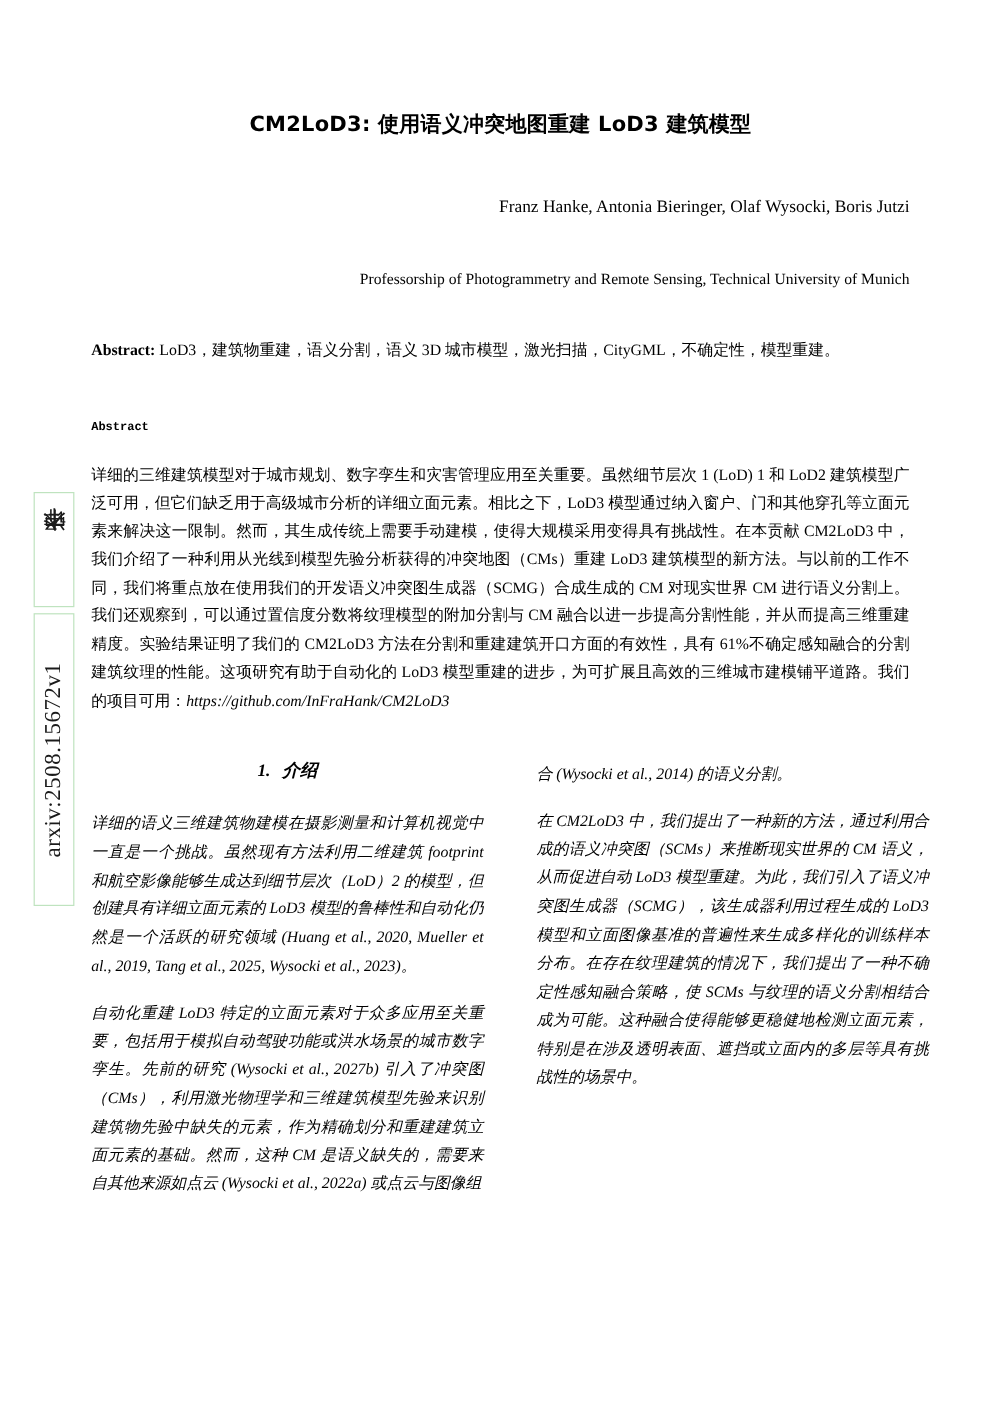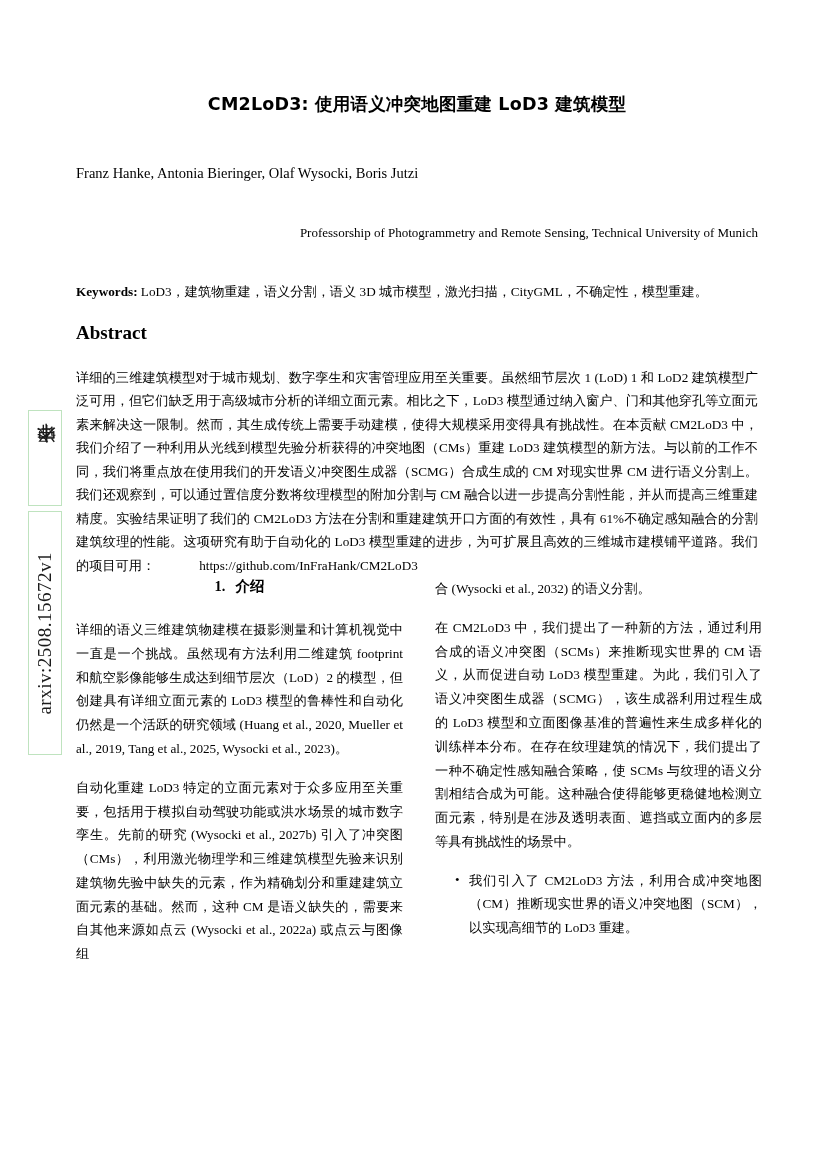"Franz Hanke, Antonia Bieringer, Olaf" .authors { text-align: left -> right }
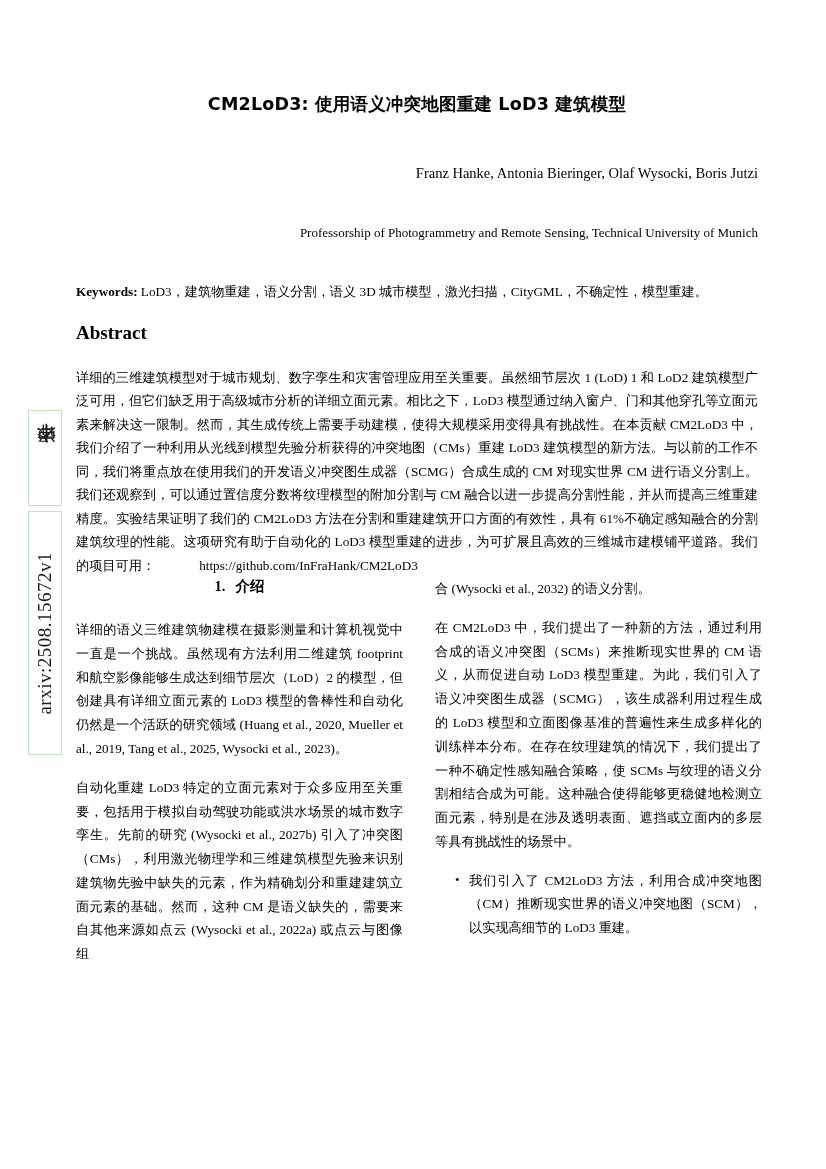"Keywords:" b { text: Keywords -> Abstract }
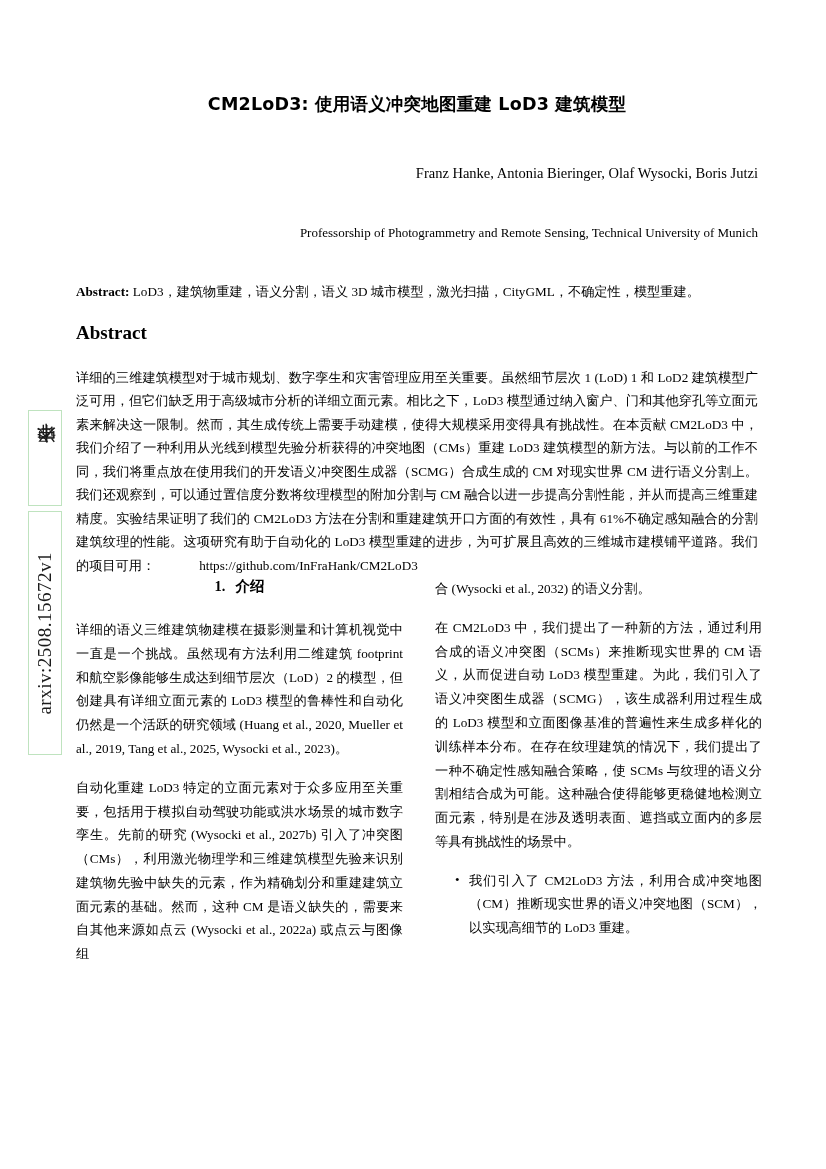"Abstract" .abstract-head { font-family: none -> Liberation Mono, monospace; font-size: 19px -> 10px; margin-top: 18px -> 47px }
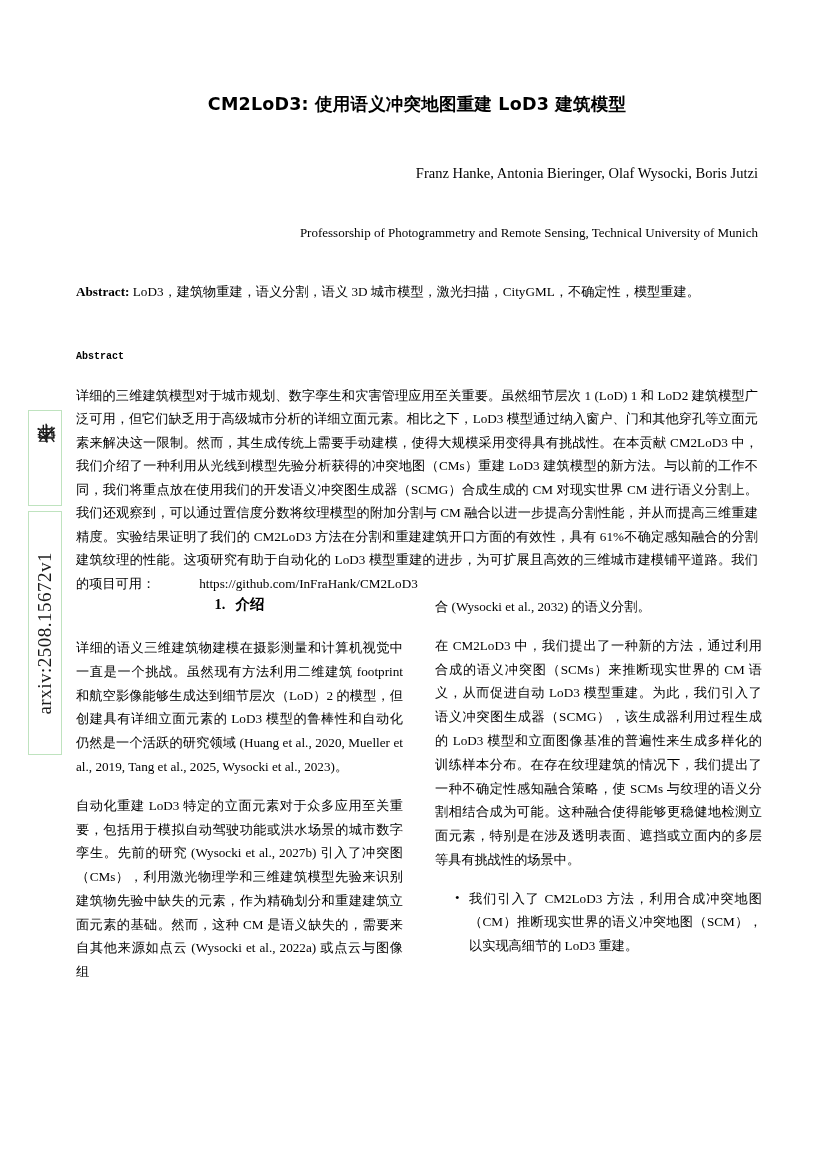"https://github.com/InFraHank/CM2LoD3" .url-italic { font-style: none -> italic; margin-left: 44px -> none }
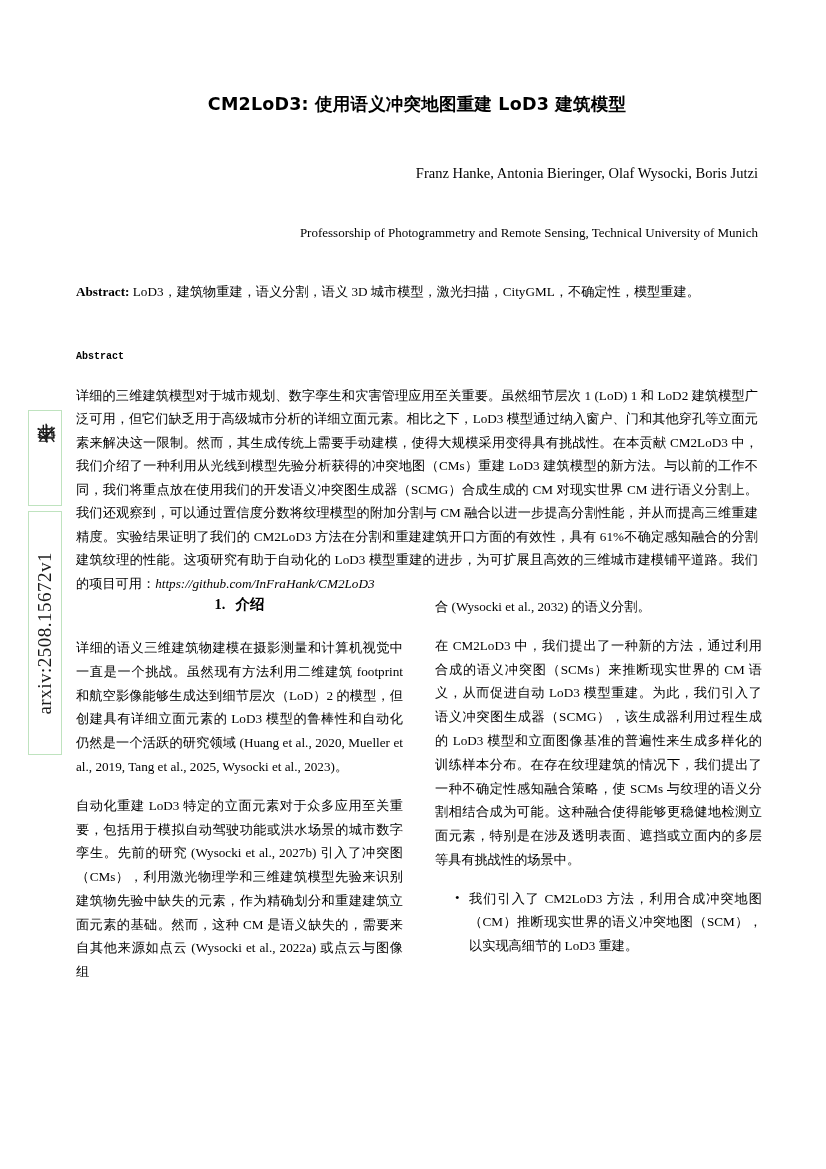"1. 介绍" .columns { font-style: none -> italic; gap: 32px -> 44px; margin-top: none -> 38px }
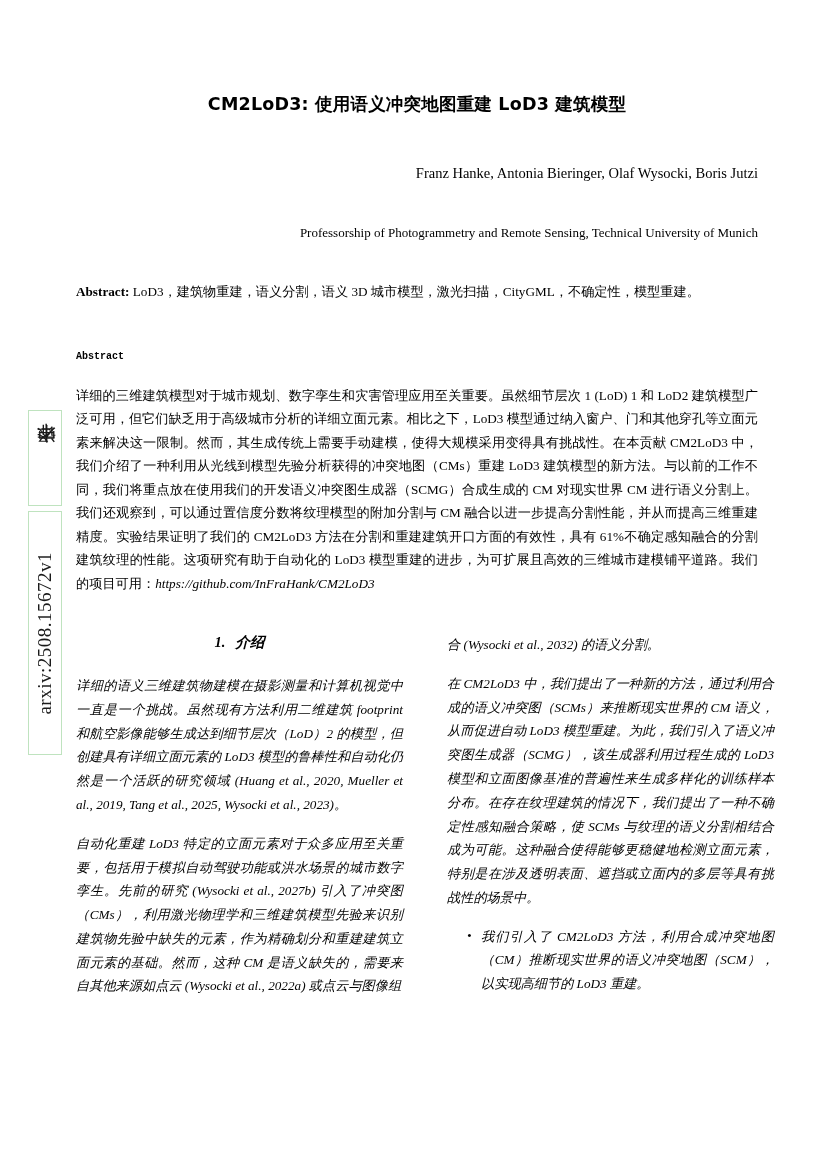"合 (Wysocki et al., 2032)" p.para { text: 2032 -> 2014 }
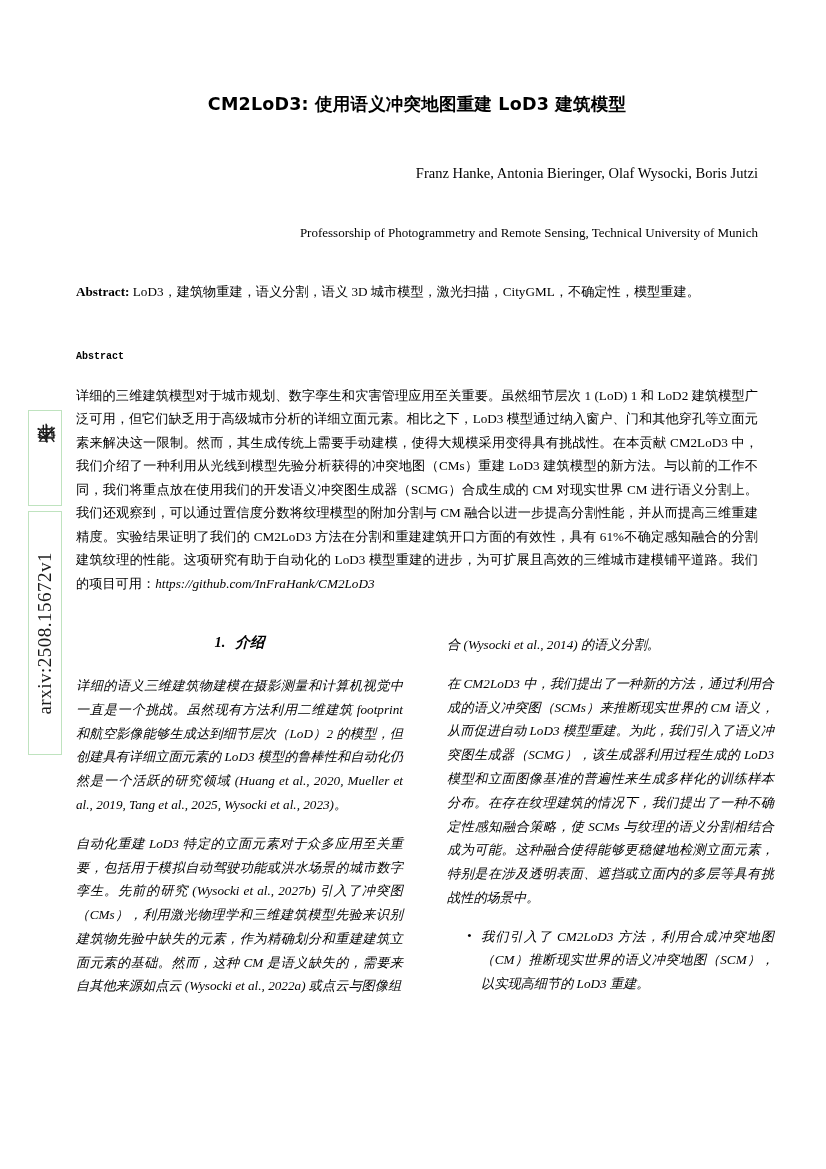"我们引入了 CM2LoD3" ul.bullets { html: <ul> <li>我们引入了 CM2LoD3 方法，利用合成冲突地图（CM）推断现实世界的语义冲突地图（SCM），以实现高细节的 LoD3 重建。</li> </ul> -> none }
